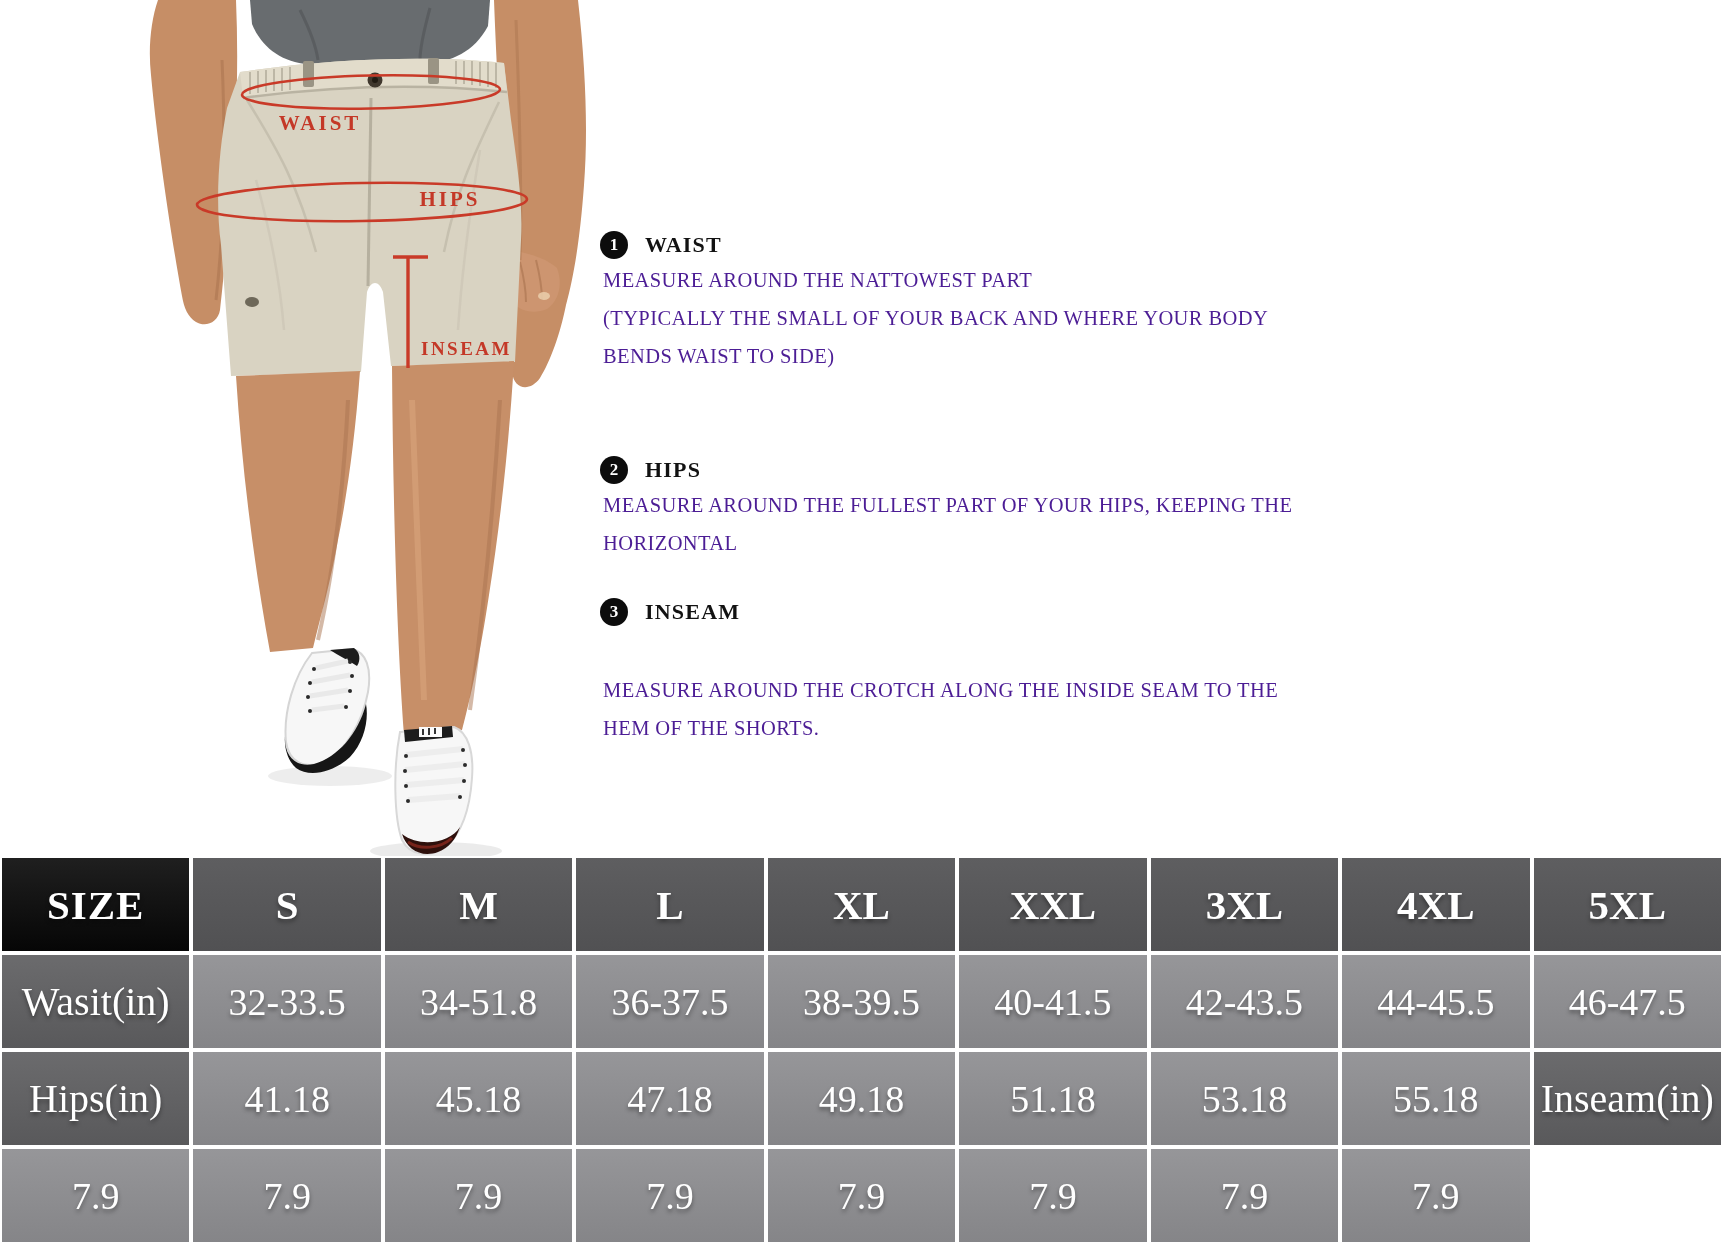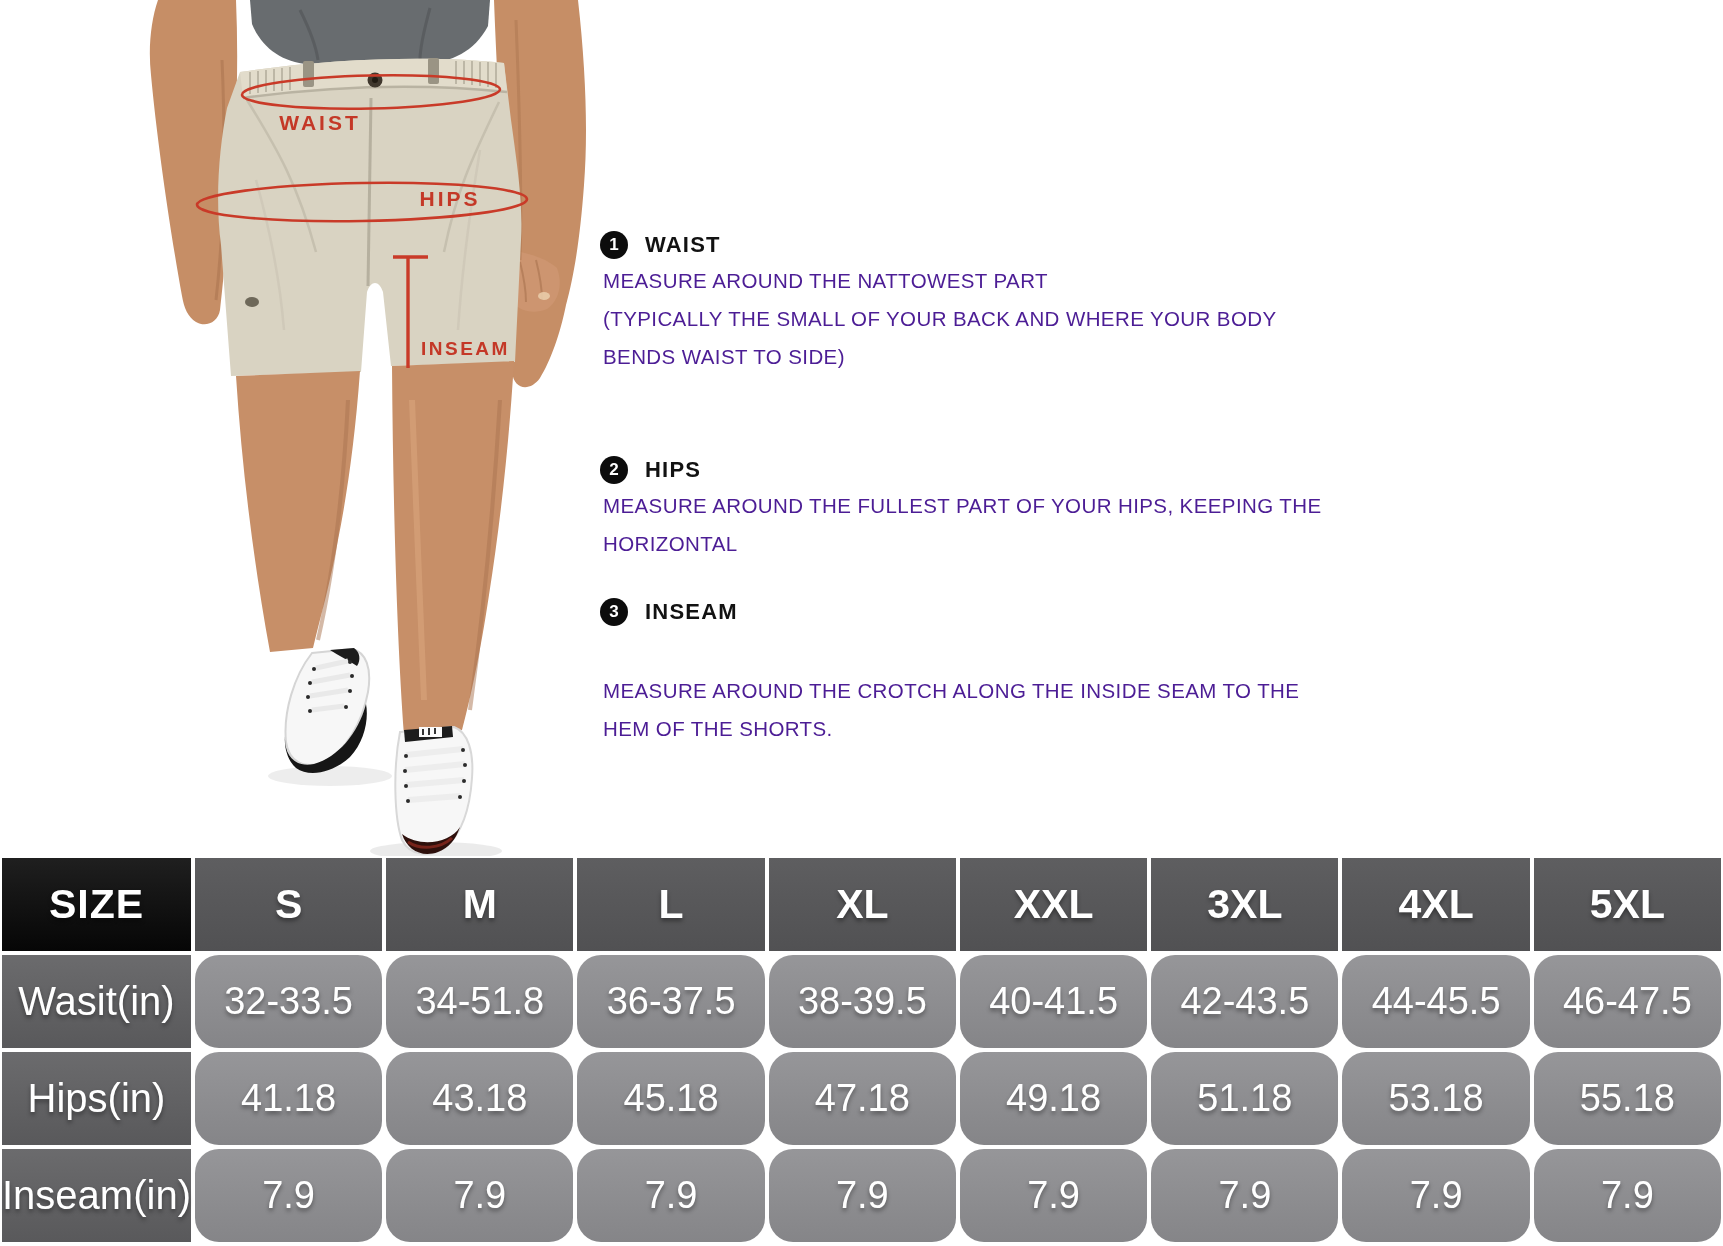"WAIST" .page { font-family: Liberation Sans, sans-serif -> Liberation Serif, serif }
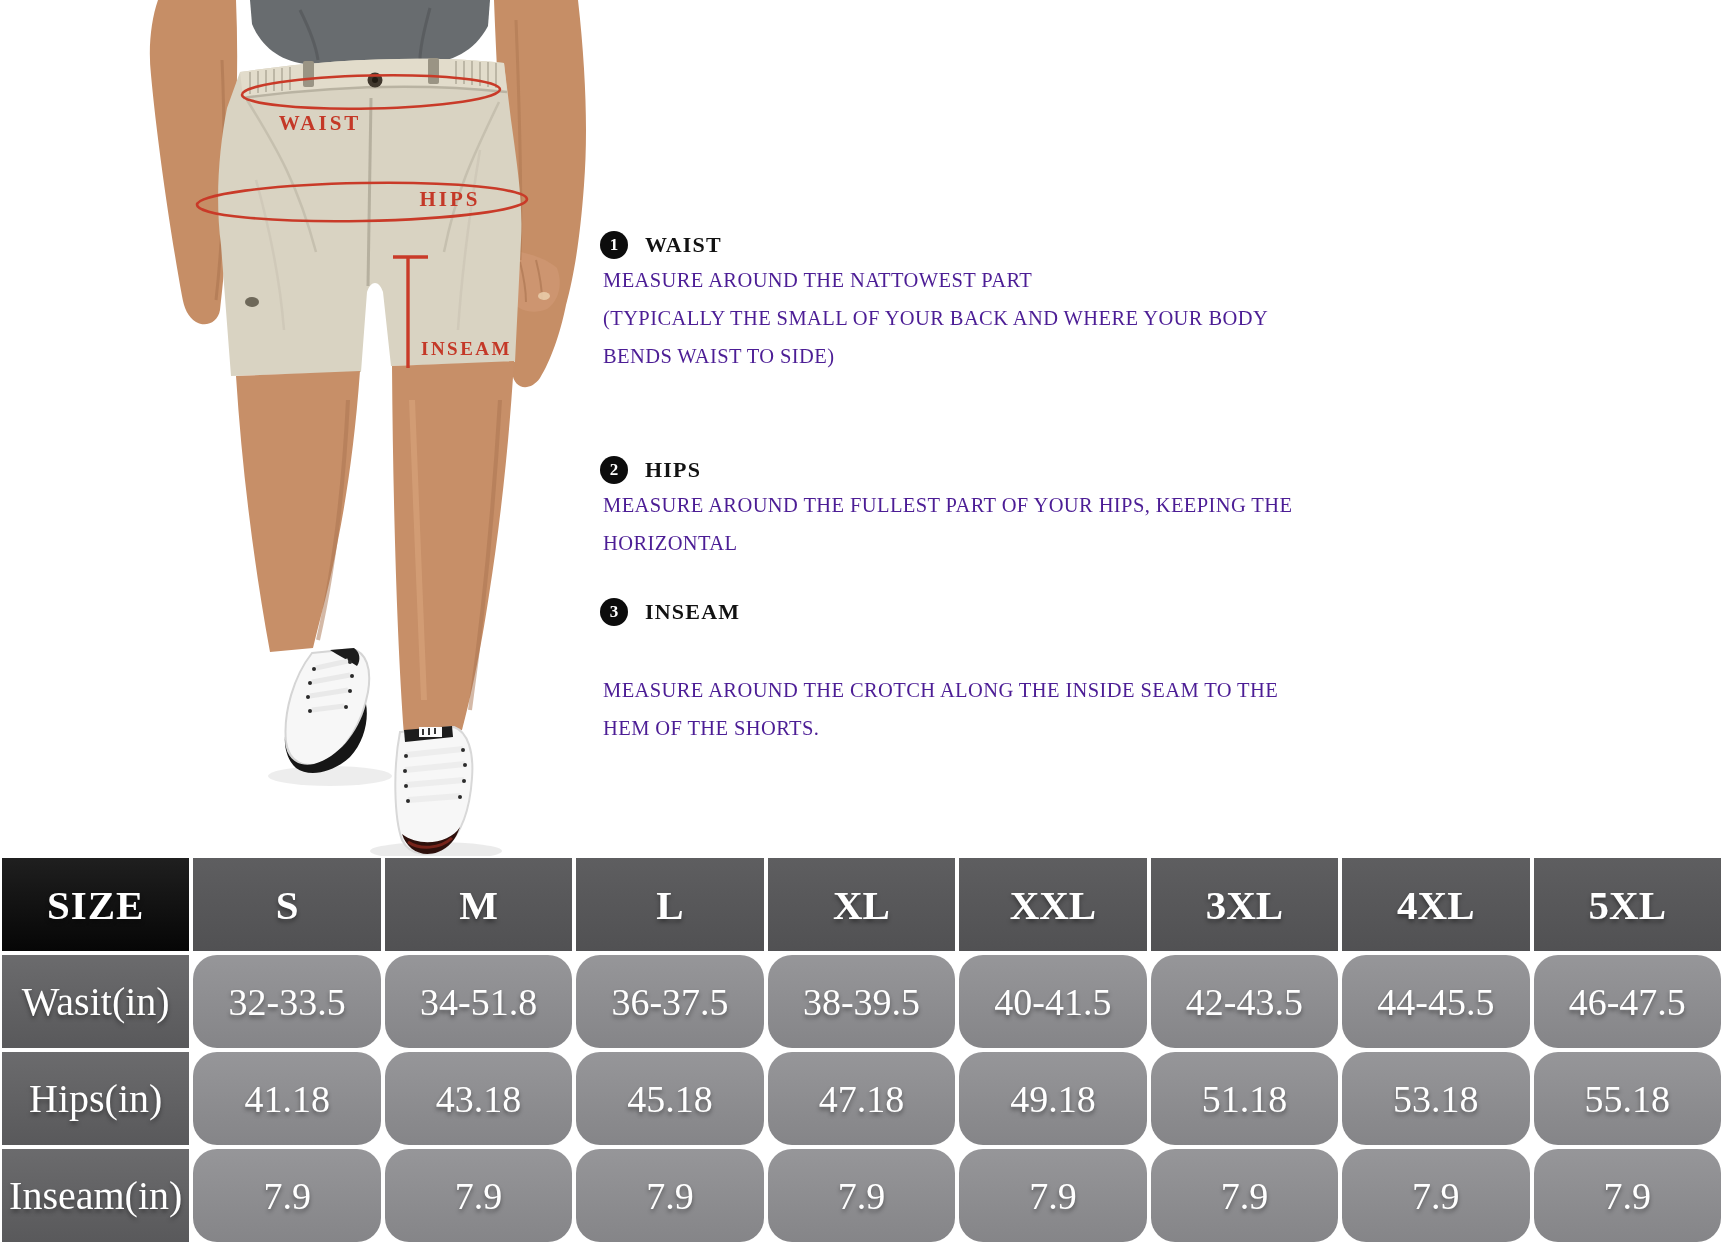"32-33.5" .cell.value { border-radius: 24px -> none }
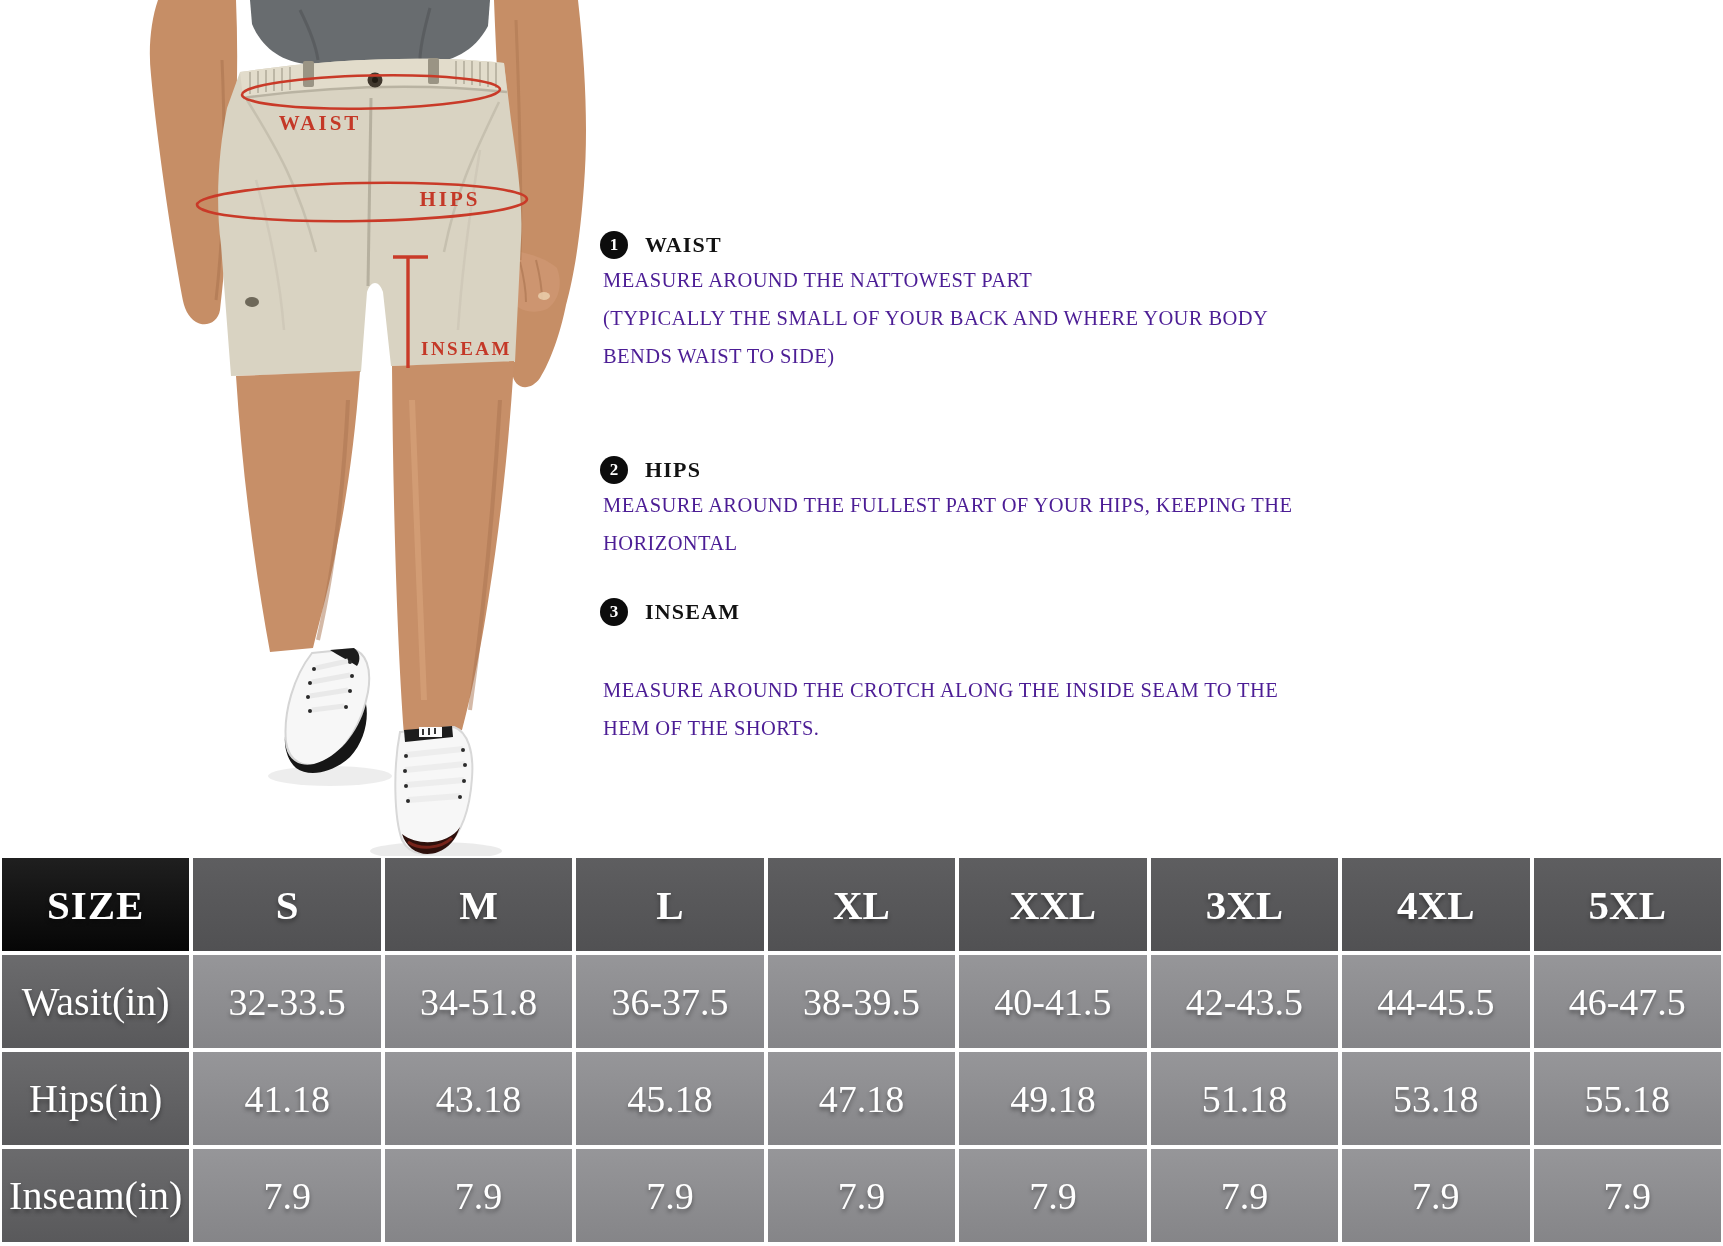"43.18" div.cell { html: <div>43.18</div> -> none }
